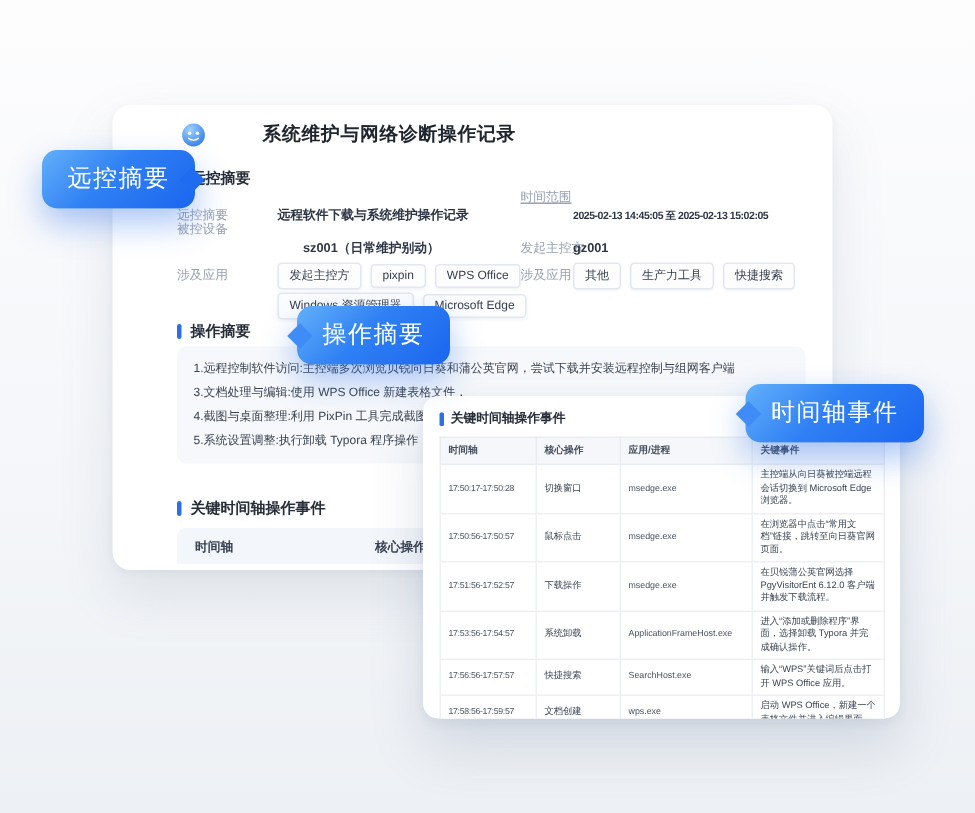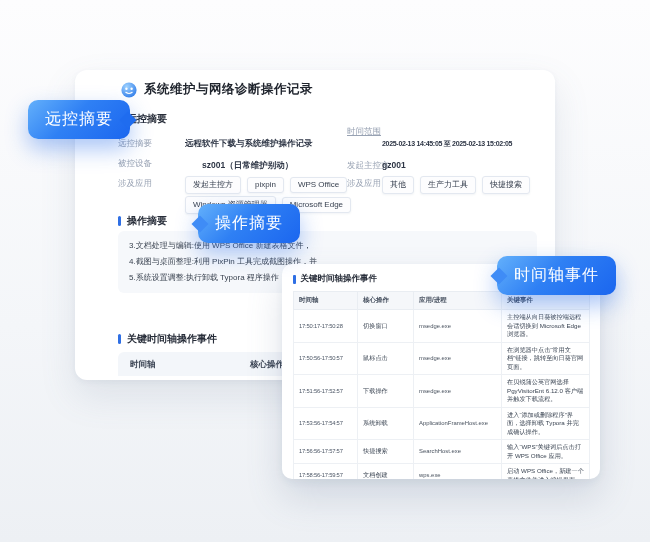"系统维护与网络诊断操作记录" .page-title { margin-left: none -> 31px }
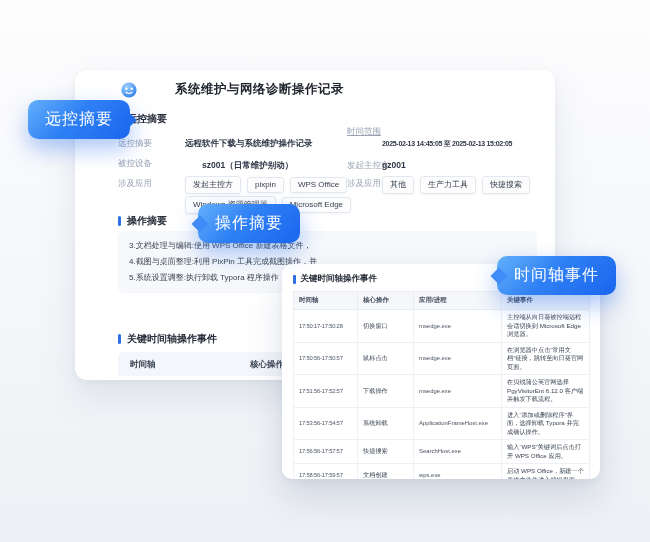"被控设备" span.f-label { top: 88px -> 77px }
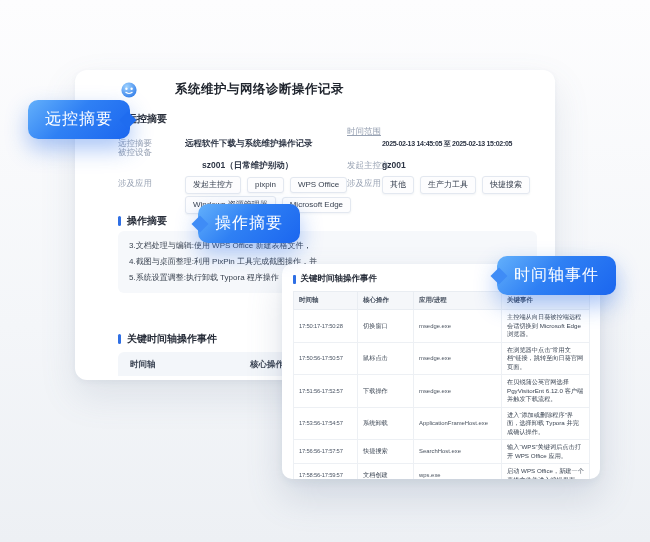"1.远程控制软件访问:主控端多次浏览贝锐向日葵和蒲公英官网，尝试下载并安装远程控" div.summary-line { html: none -> <div>1.远程控制软件访问:主控端多次浏览贝锐向日葵和蒲公英官网，尝试下载并安装远程控制与组网客户端</div> }
